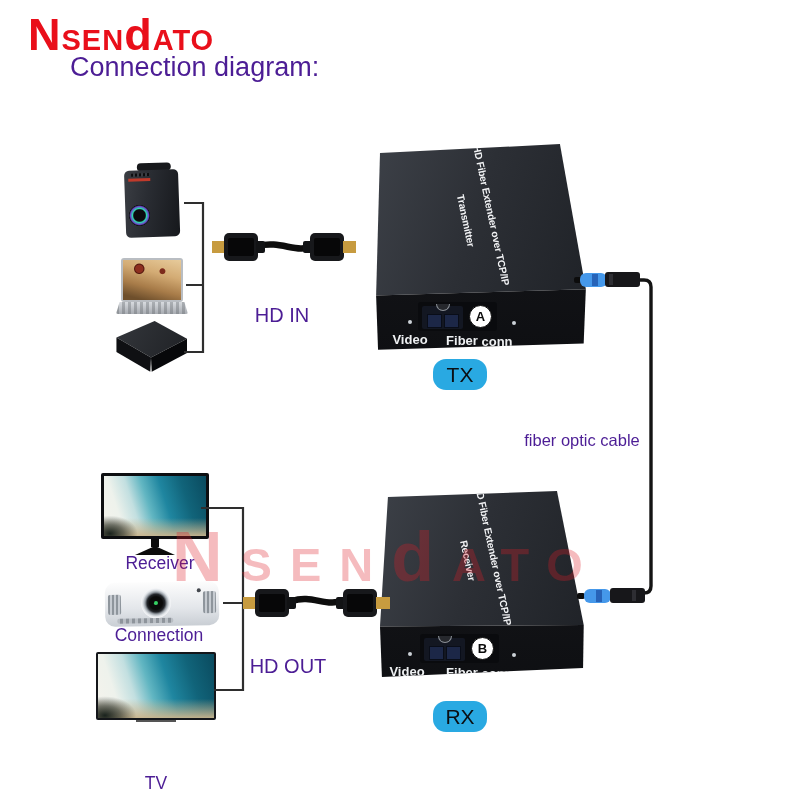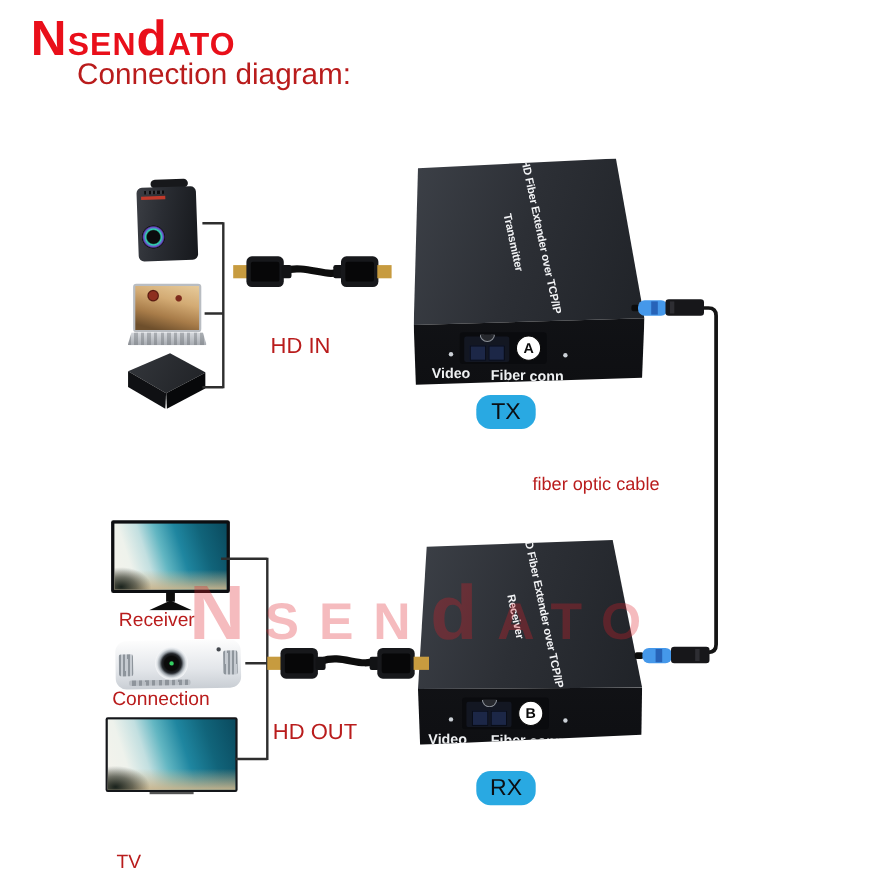"Connection diagram:" .lbl { color: #b91c1c -> #4c1d95; text-align: none -> center }
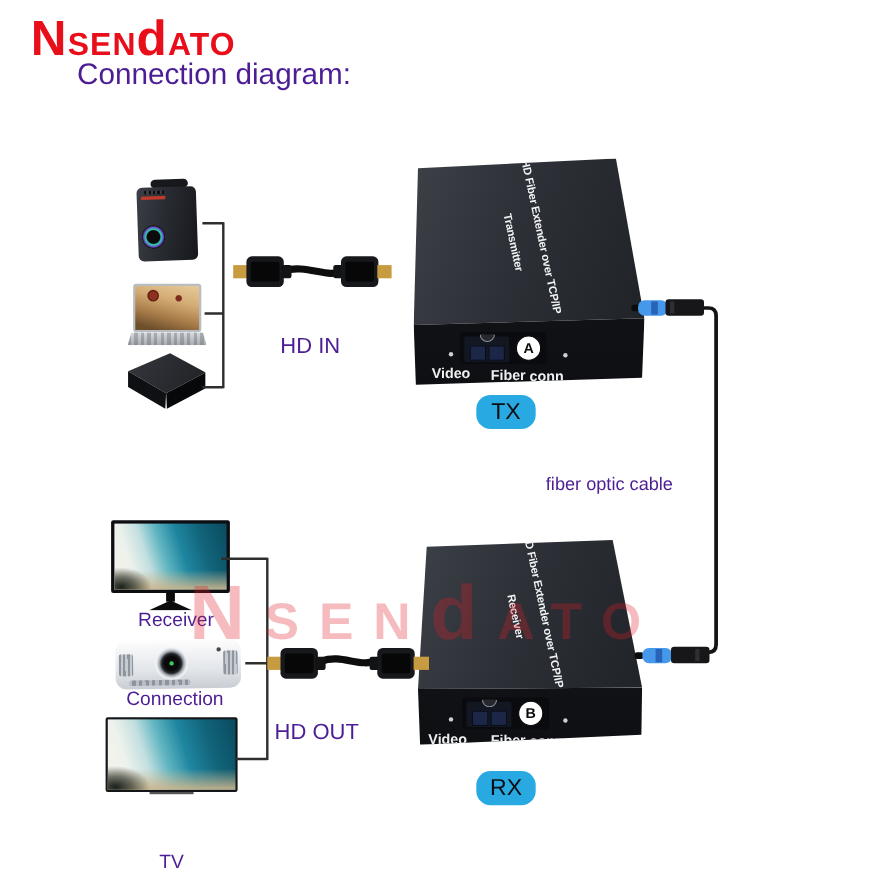"fiber optic cable" div.abs { left: 484px -> 512px }
